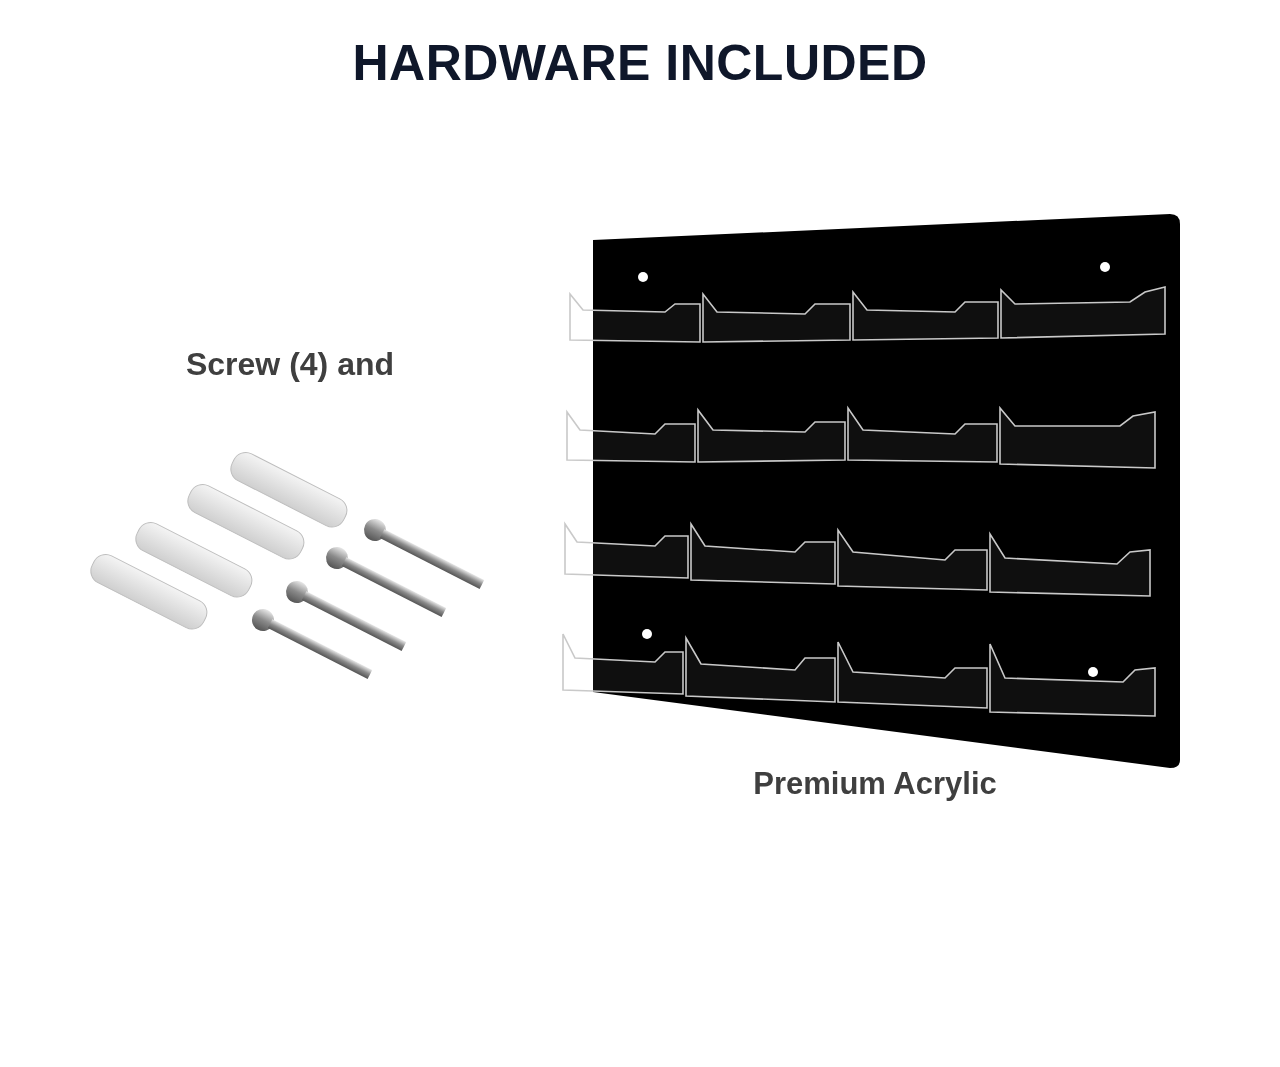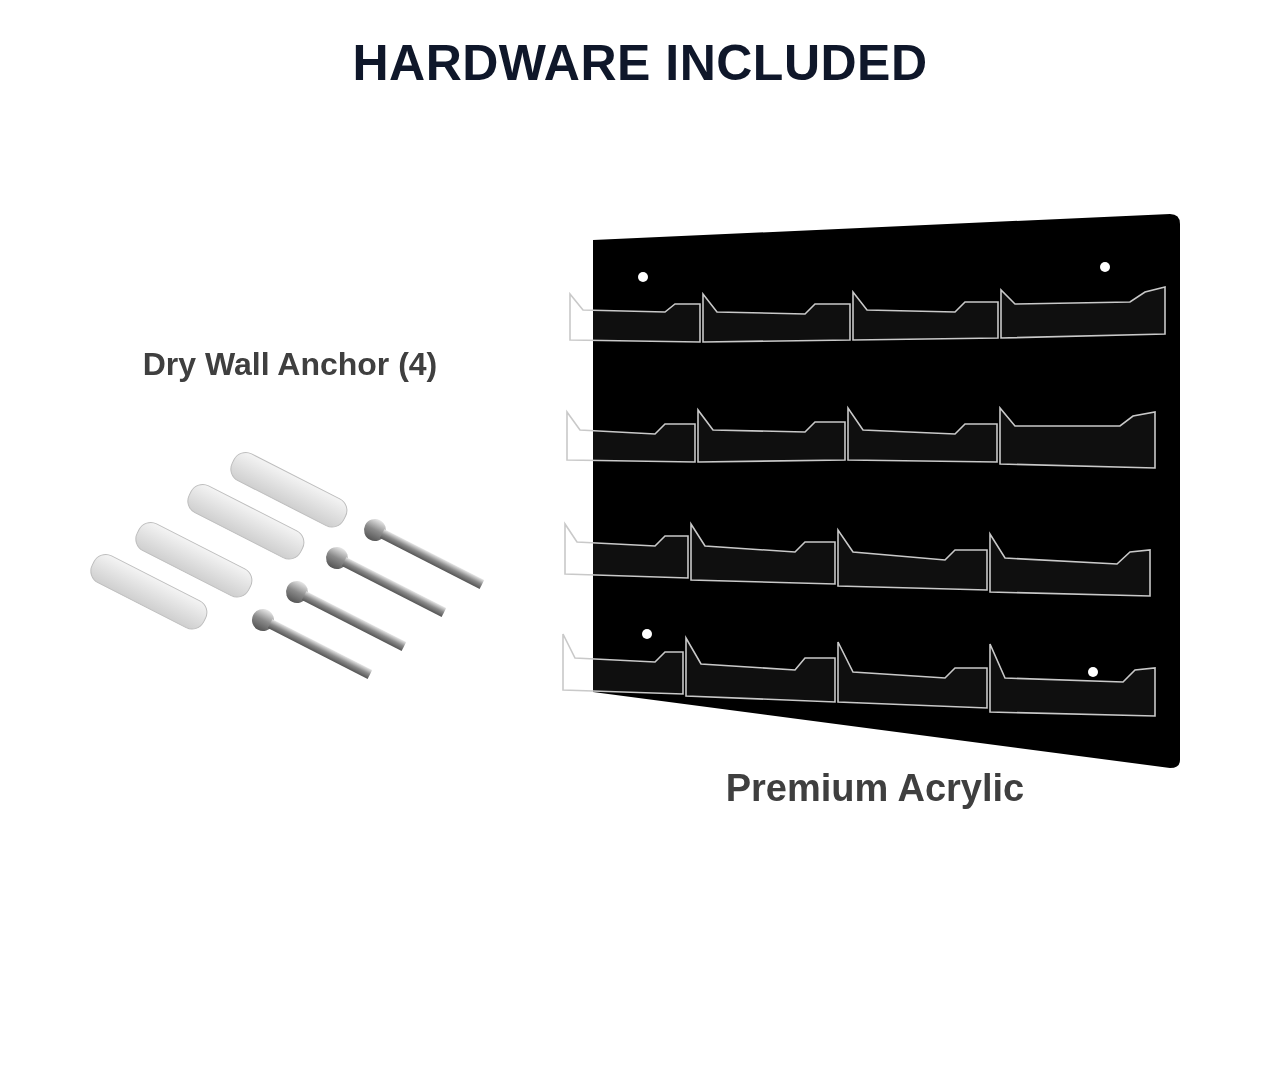"Screw (4) and" div { html: none -> <div>Screw (4) and</div> }
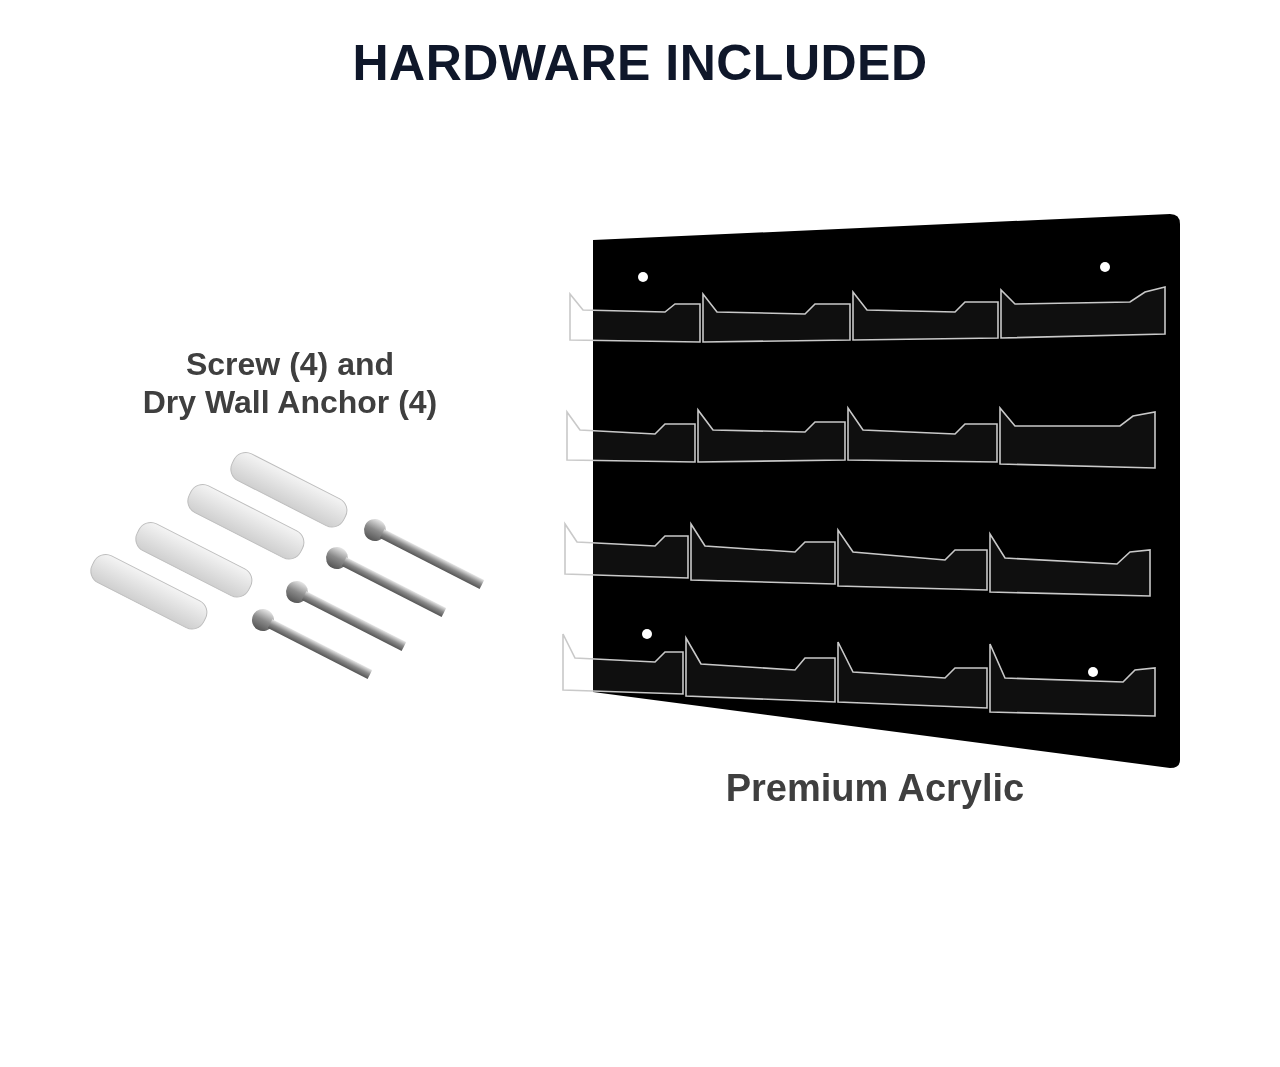"Dry Wall Anchor (4)" div { html: <div>Dry Wall Anchor (4)</div> -> none }
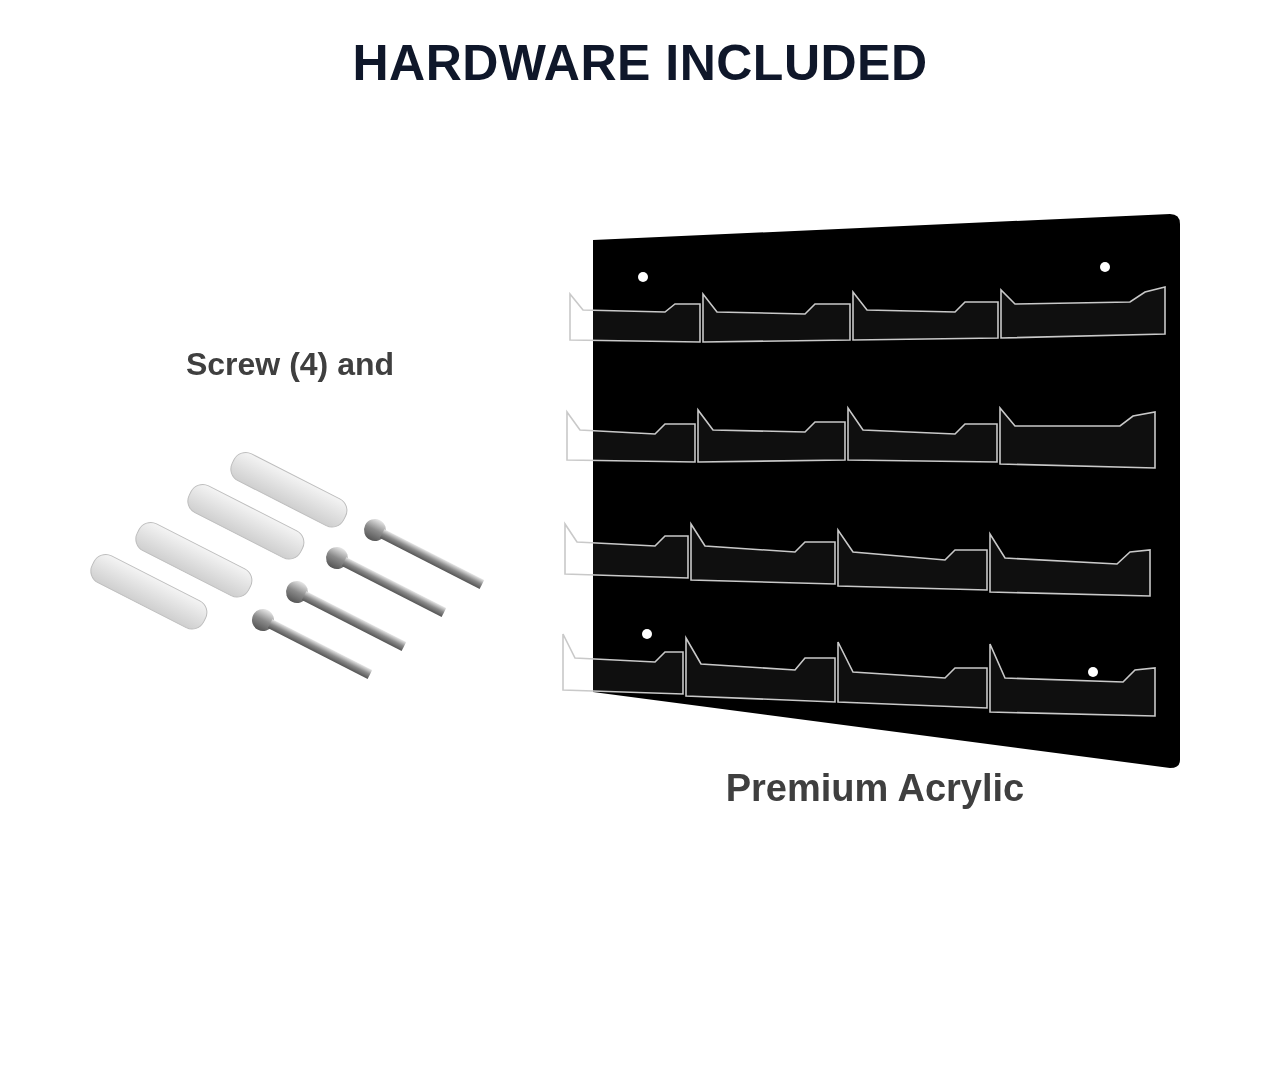"Premium Acrylic" .holder-label { font-size: 38px -> 31px }
